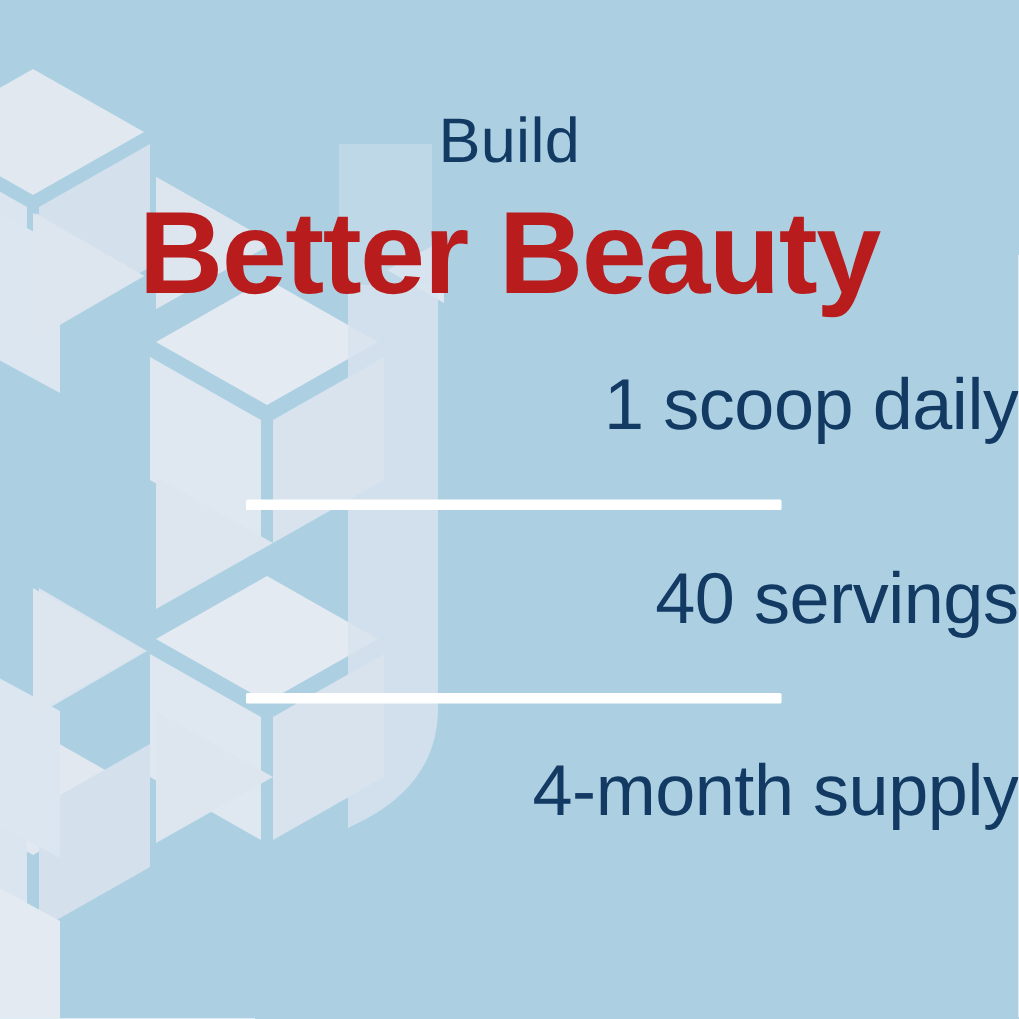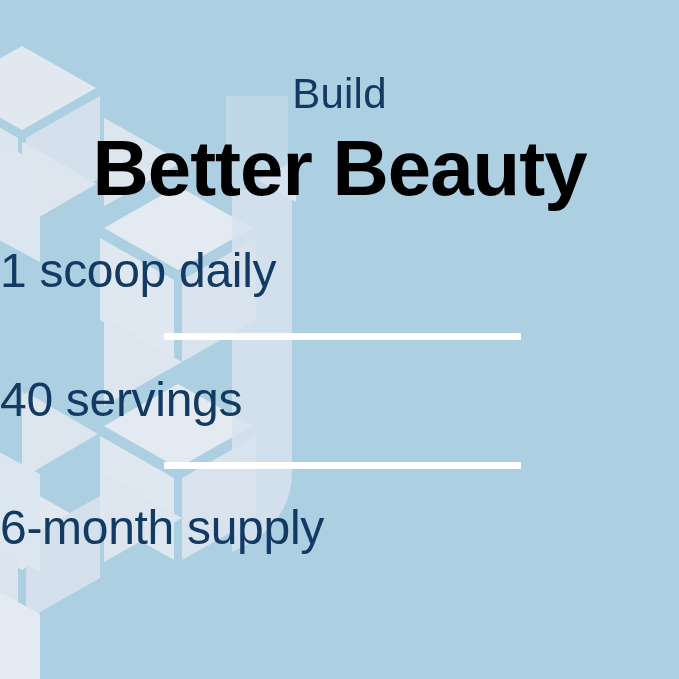"Better Beauty" .headline { color: #000000 -> #b91c1c }
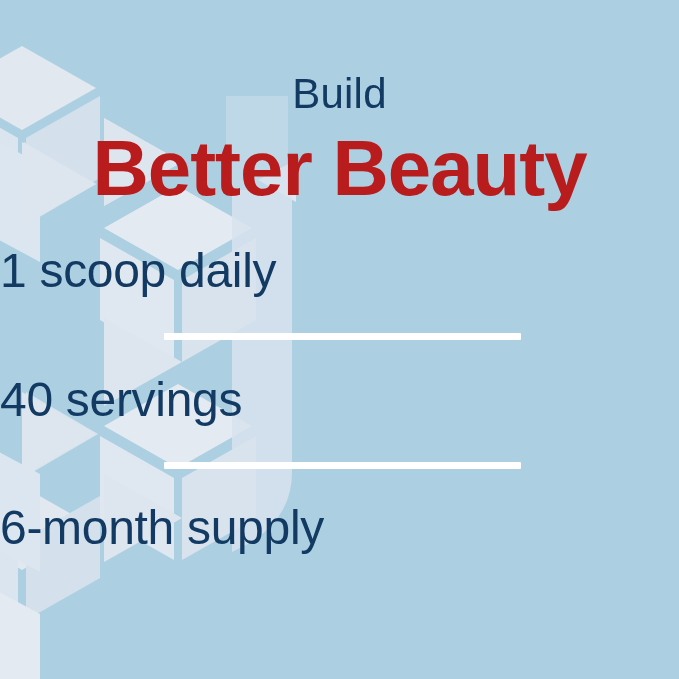"1 scoop daily" .fact { text-align: left -> right }
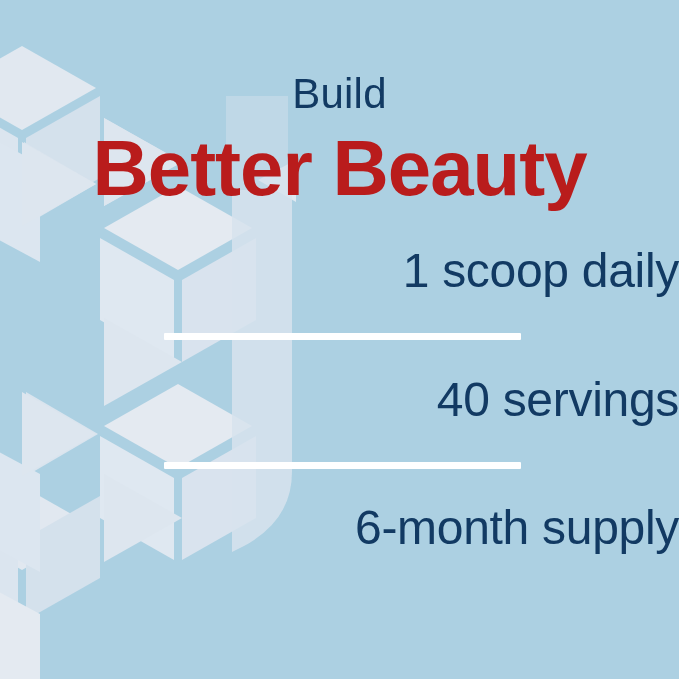"6-month supply" div.fact { text: 6-month -> 4-month }
